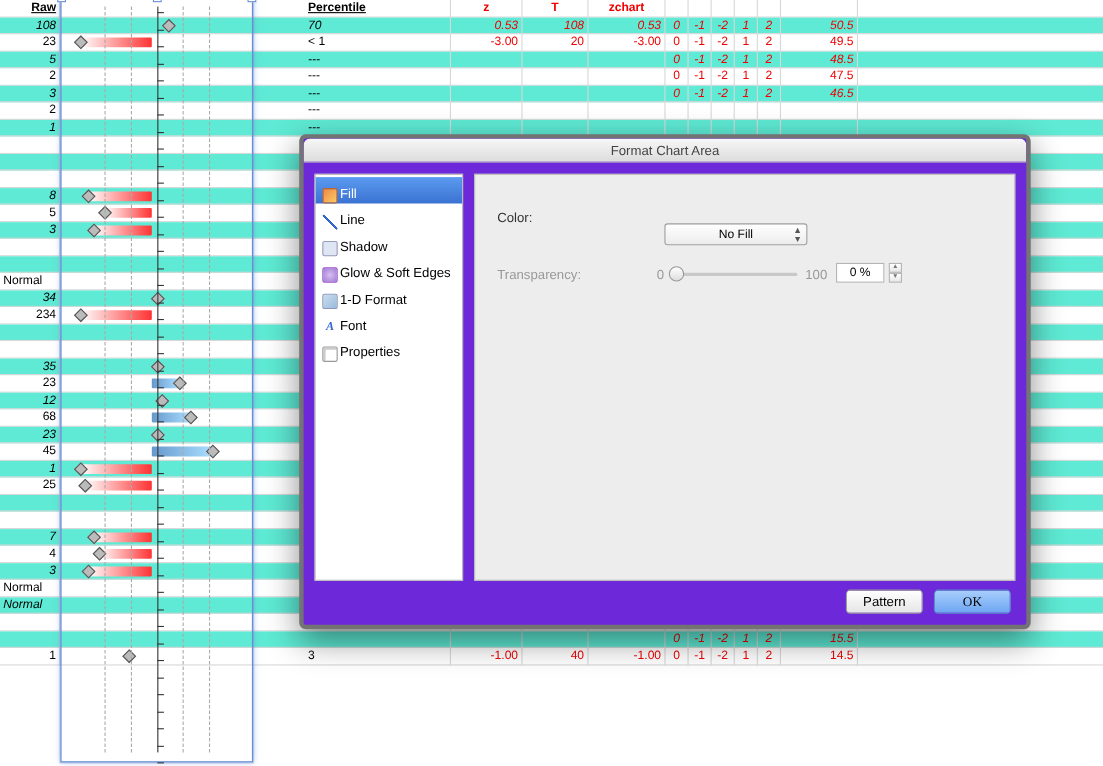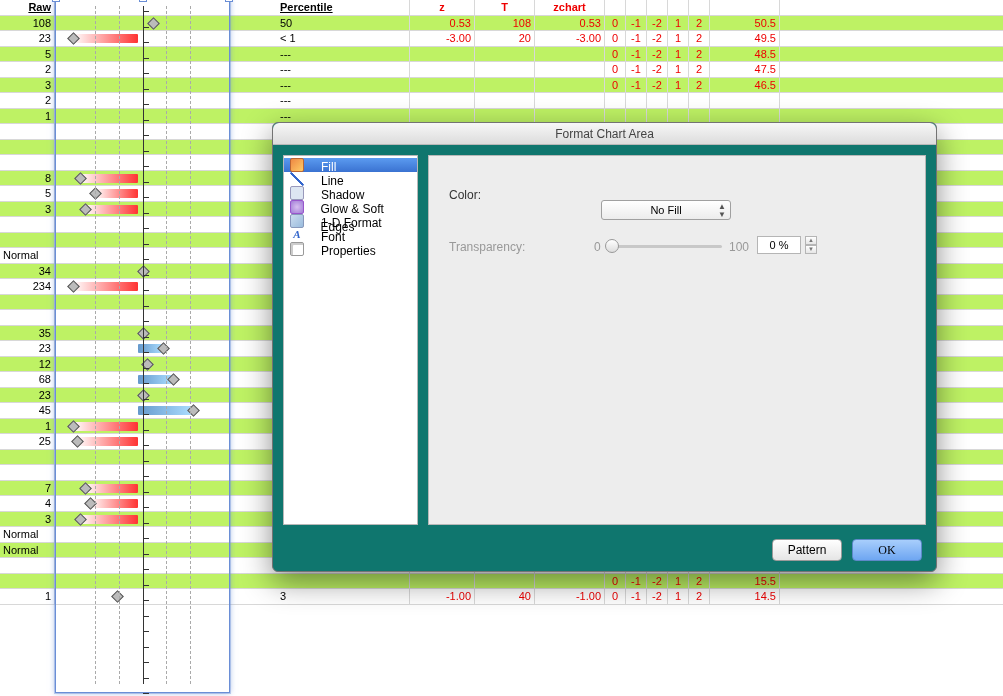"108" .row.alt { background: #bef264 -> #5eead4; font-style: none -> italic }
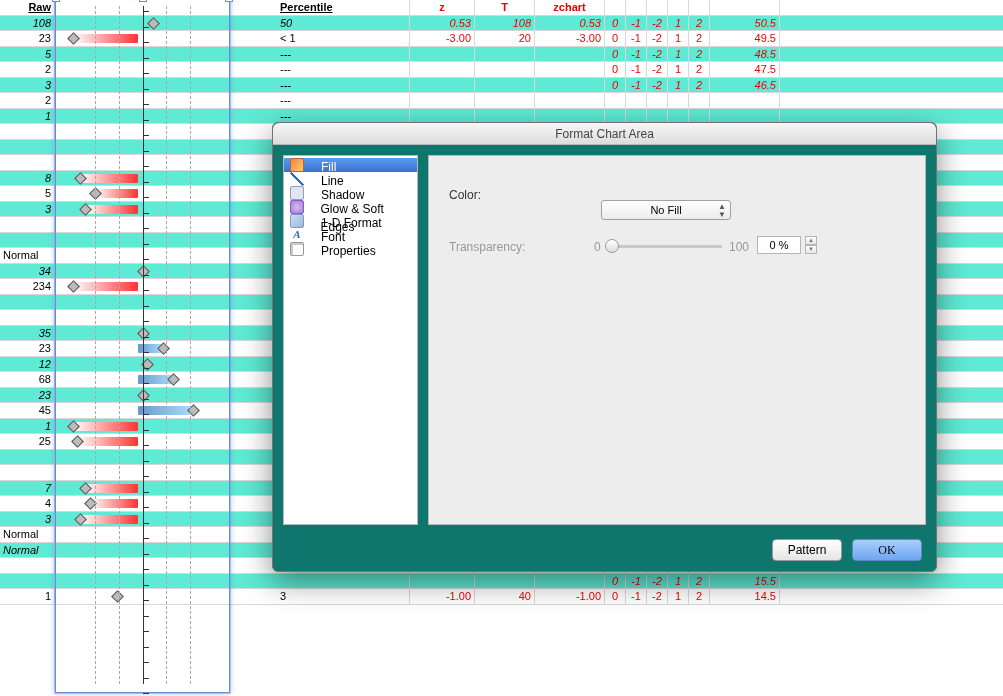"50" div.cell { text: 50 -> 70 }
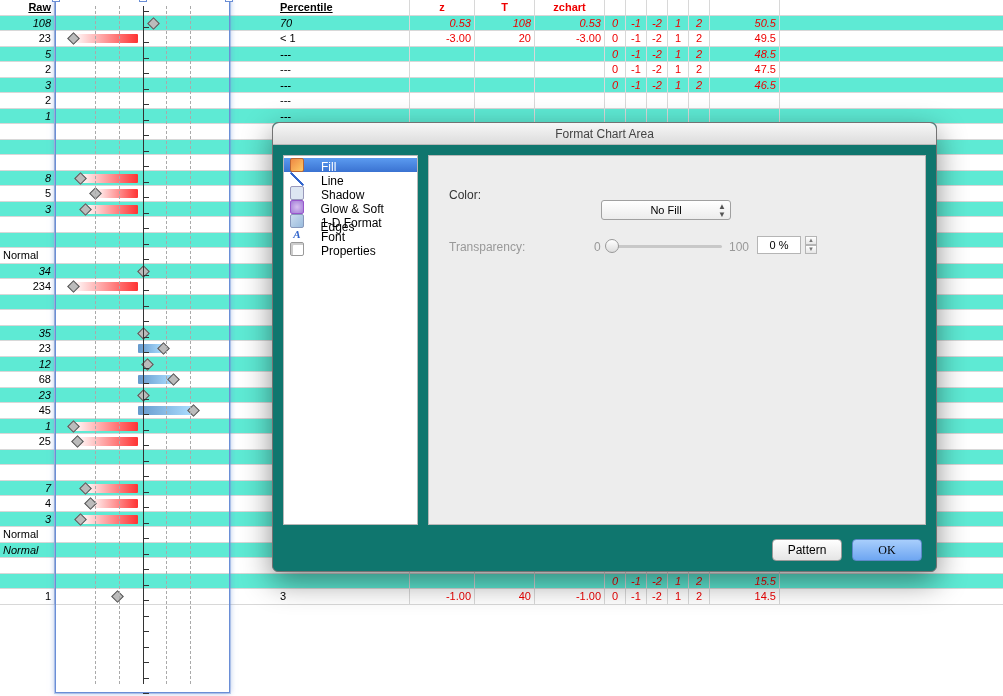"Format Chart Area" .dialog { background: #0f766e -> #6d28d9; border: 1px solid #737373 -> 4px solid #737373 }
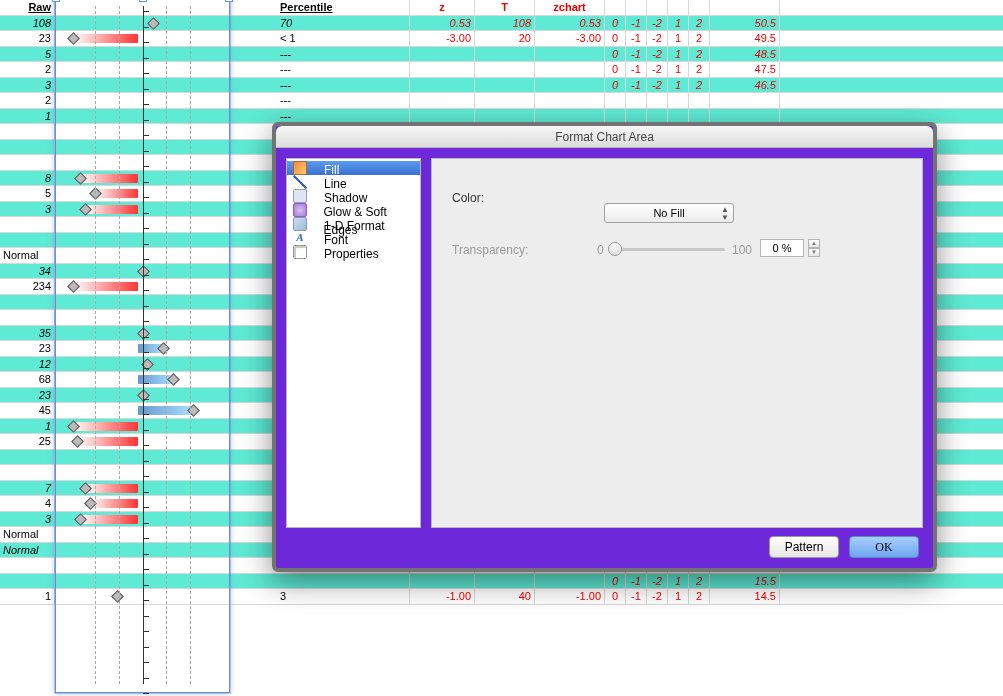"Fill" .li { align-items: flex-start -> flex-end; gap: 17px -> 2px; height: 14px -> 24px }
